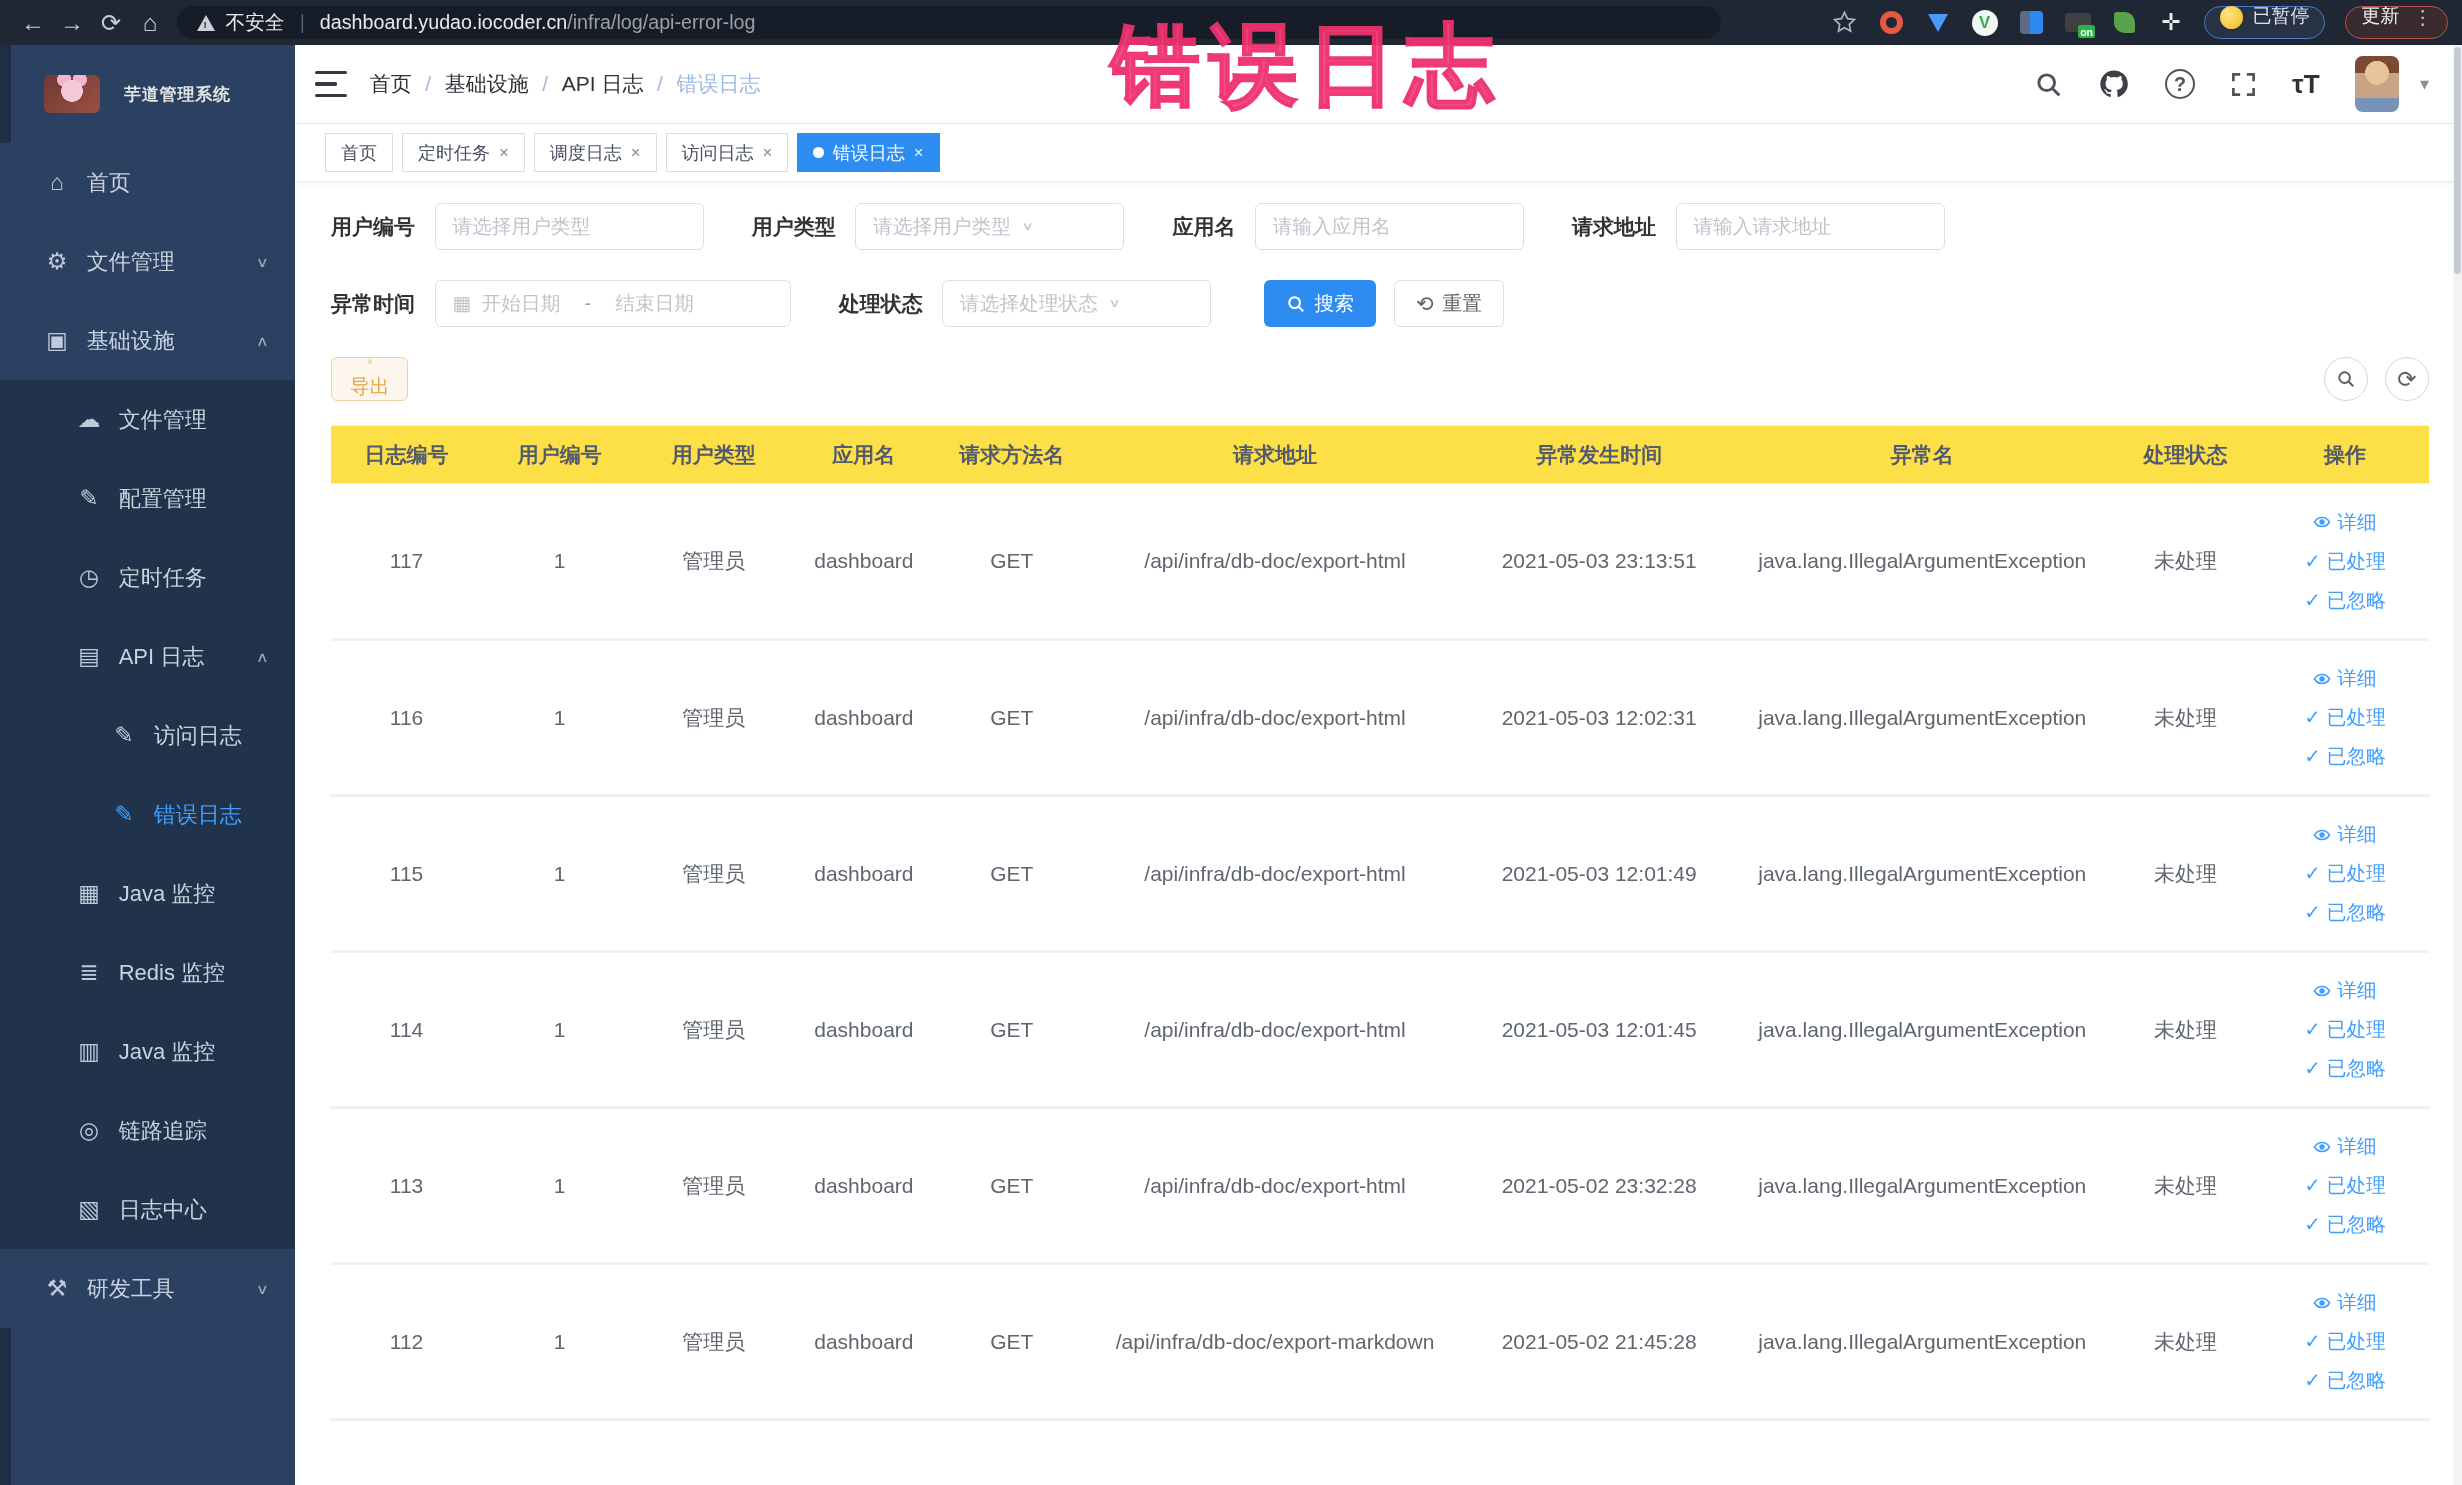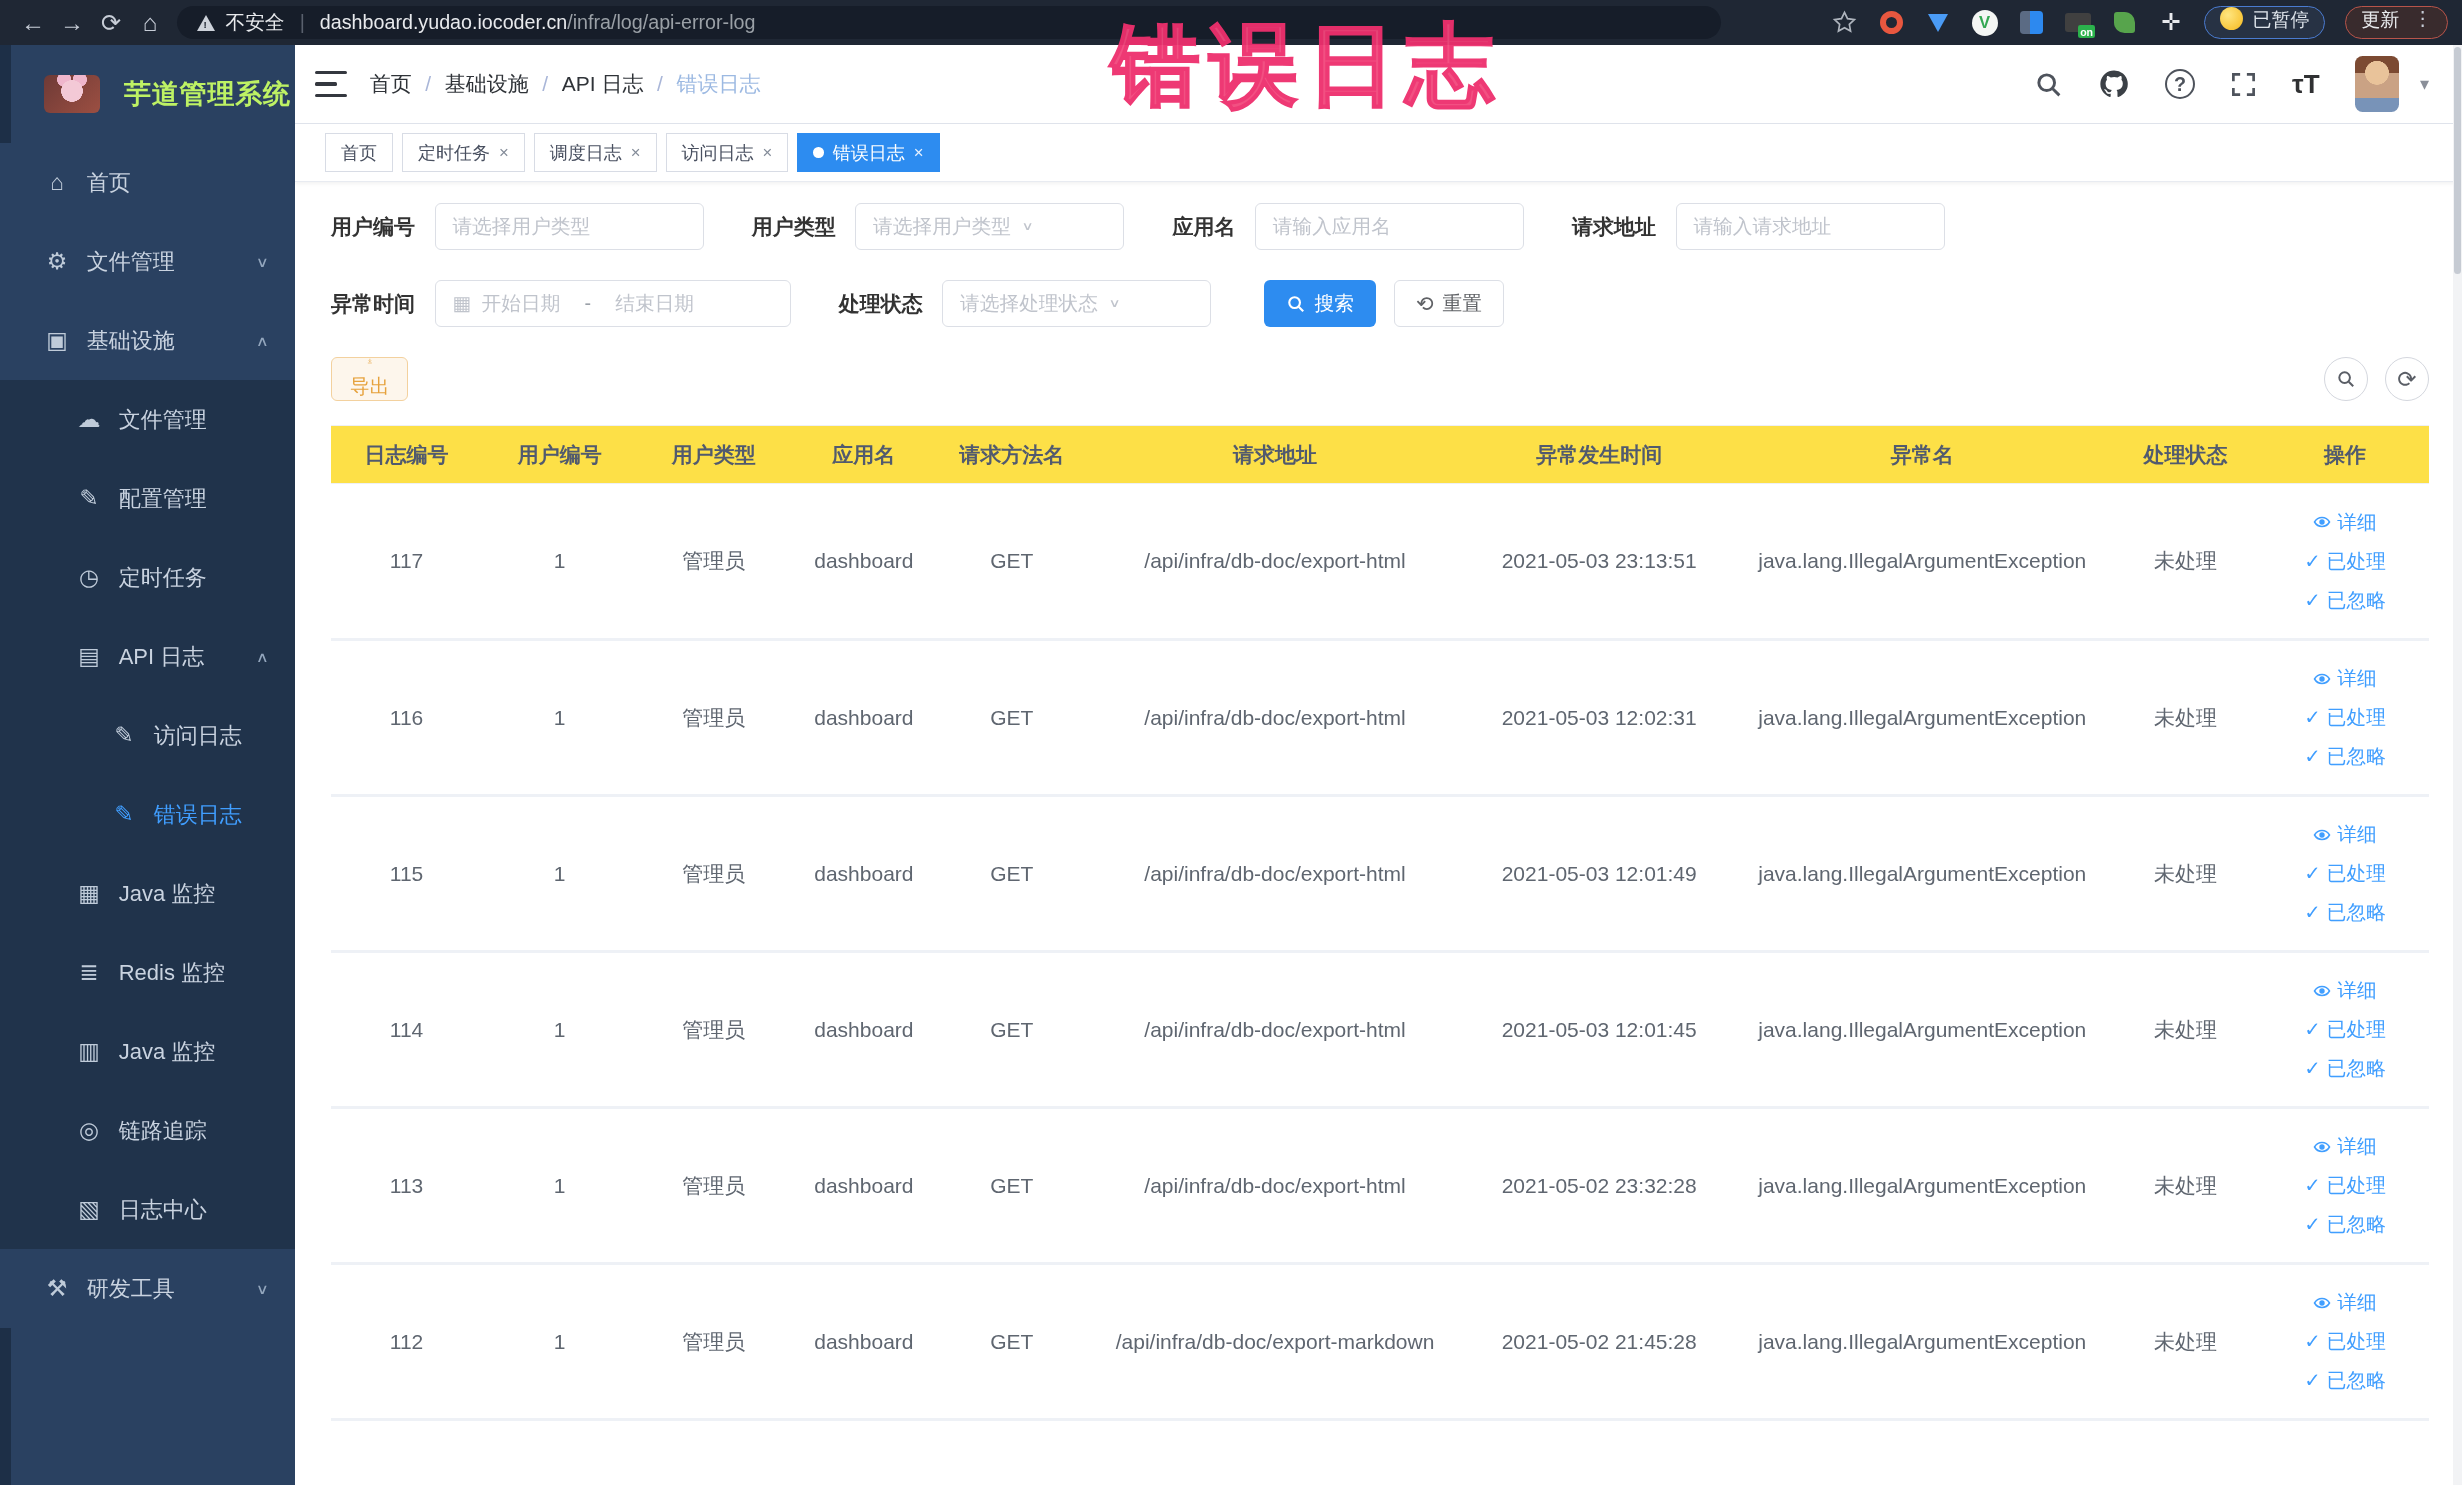"已暂停" .pill { align-items: flex-start -> flex-end; padding: 0 15px -> 9px 15px }
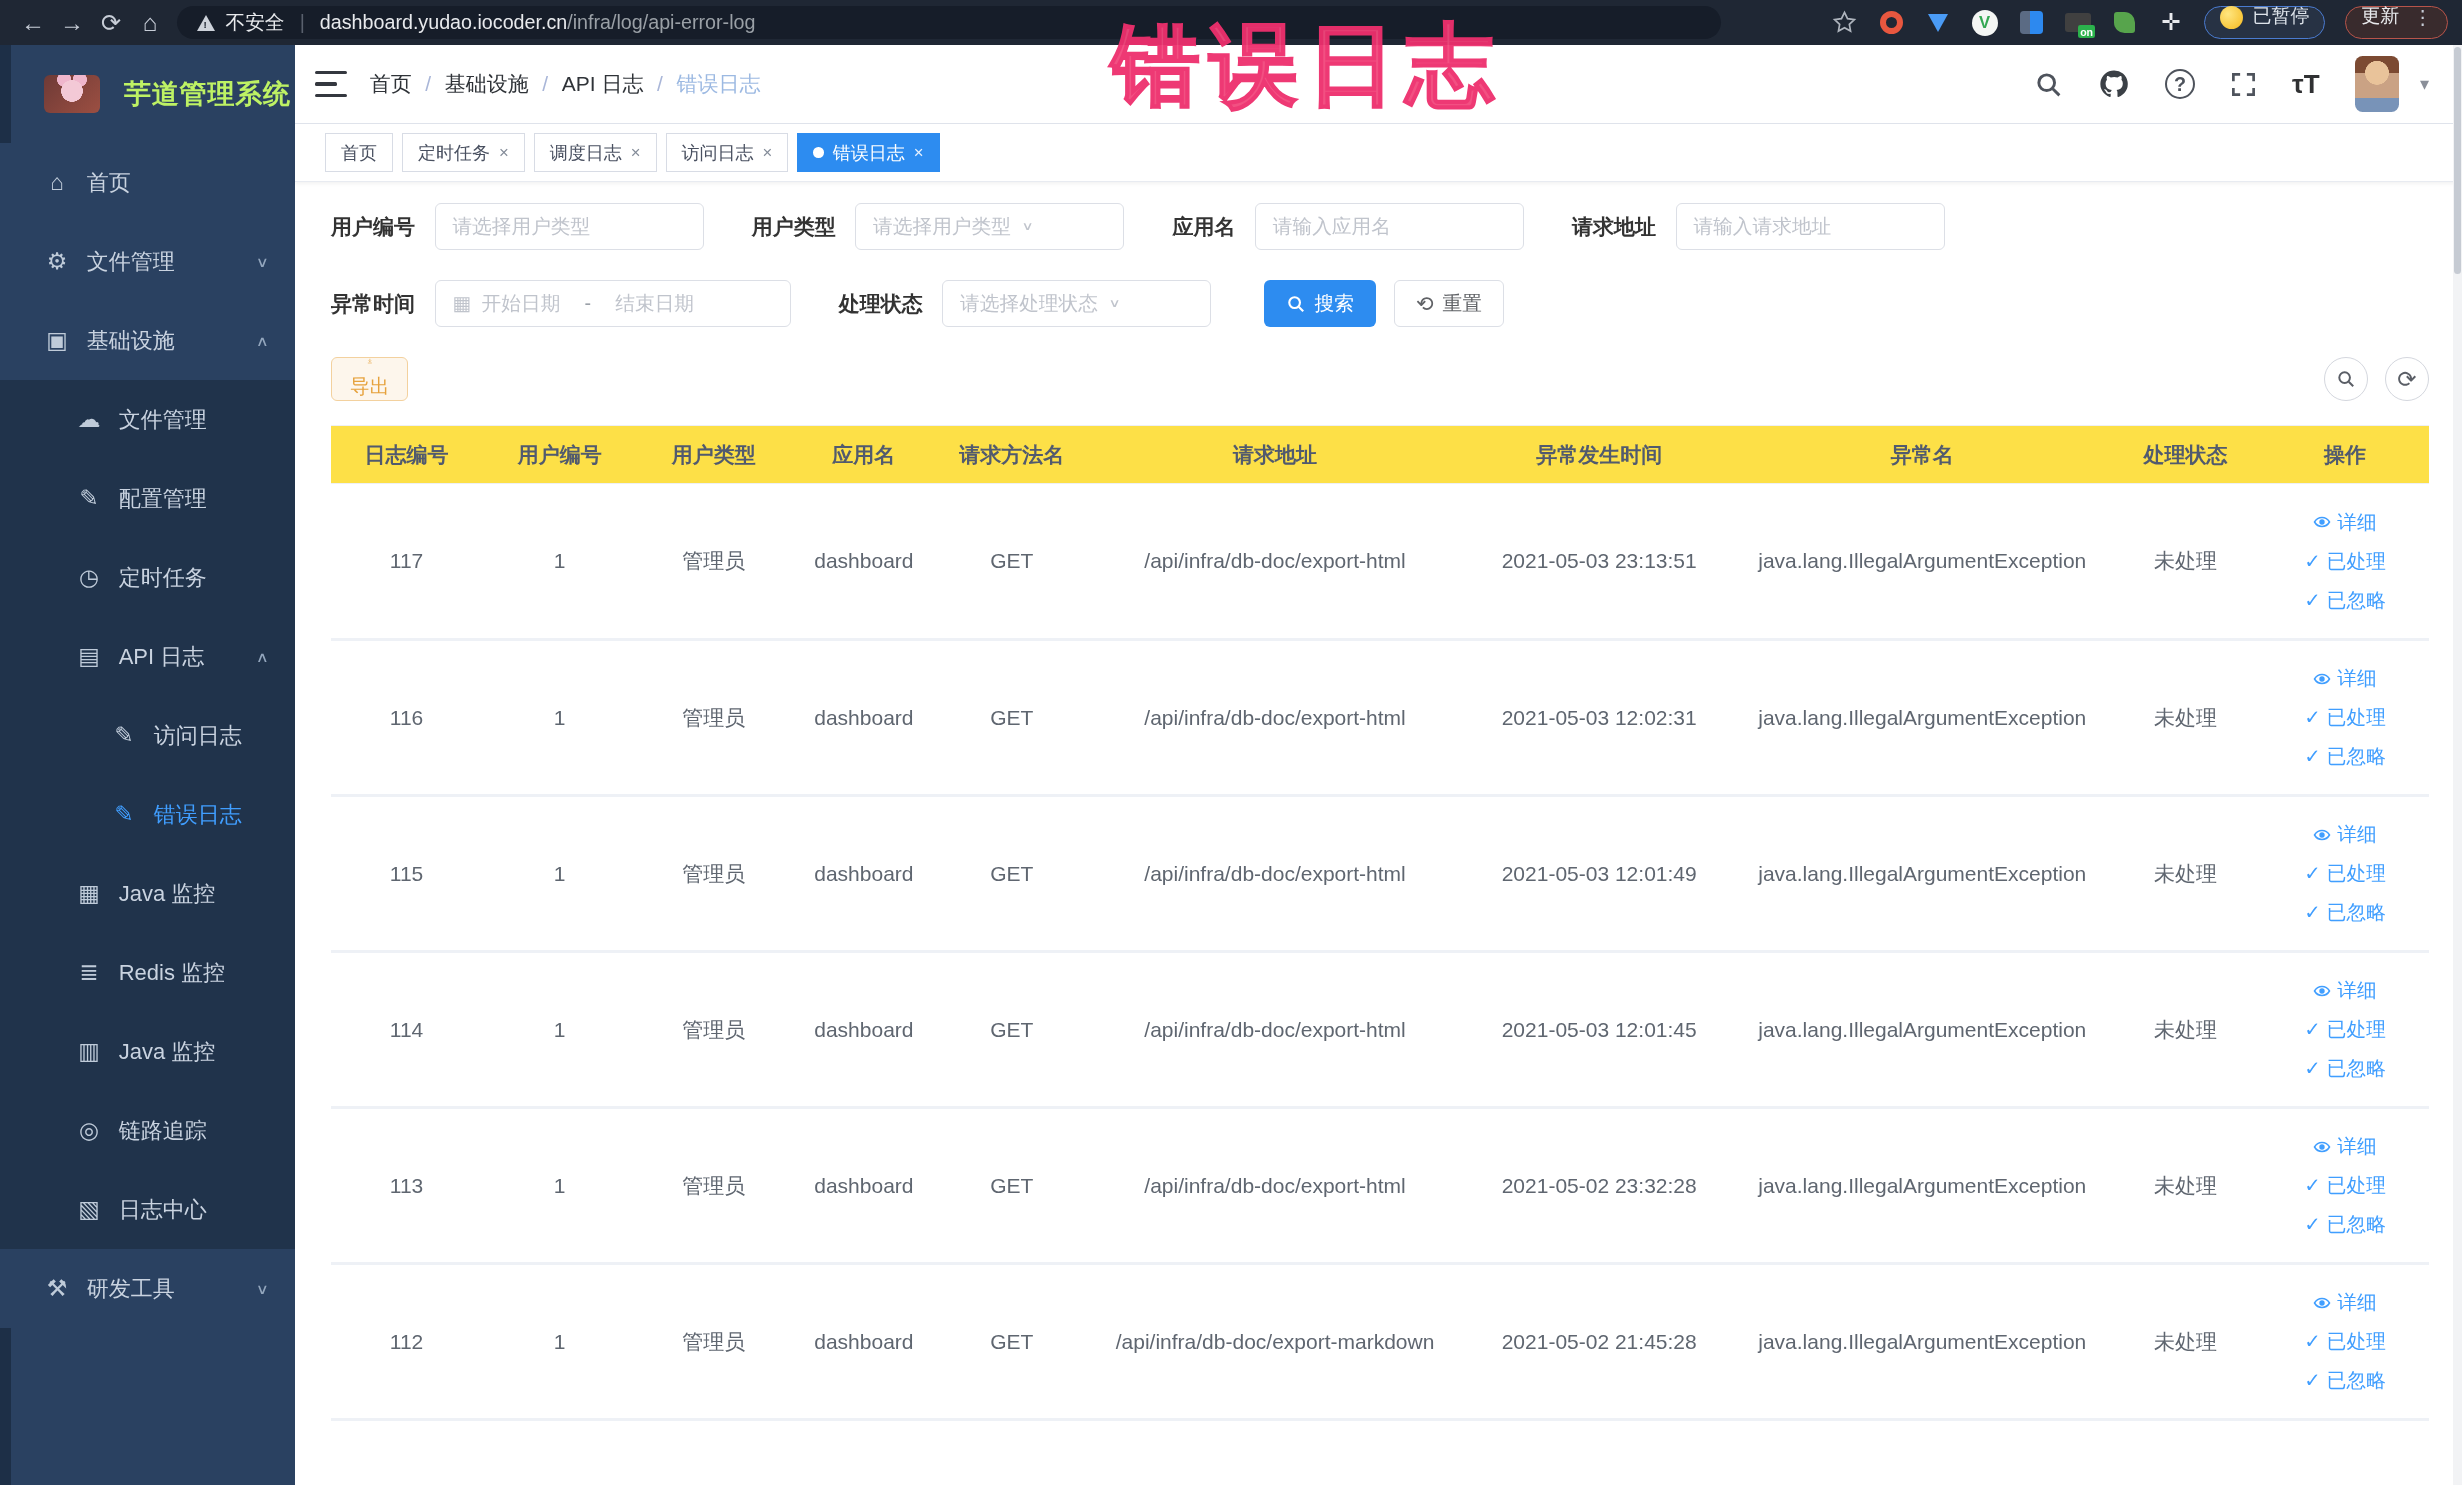"芋道管理系统" .logo-title { color: #bef264 -> #e5e5e5; font-size: 27px -> 17px }
